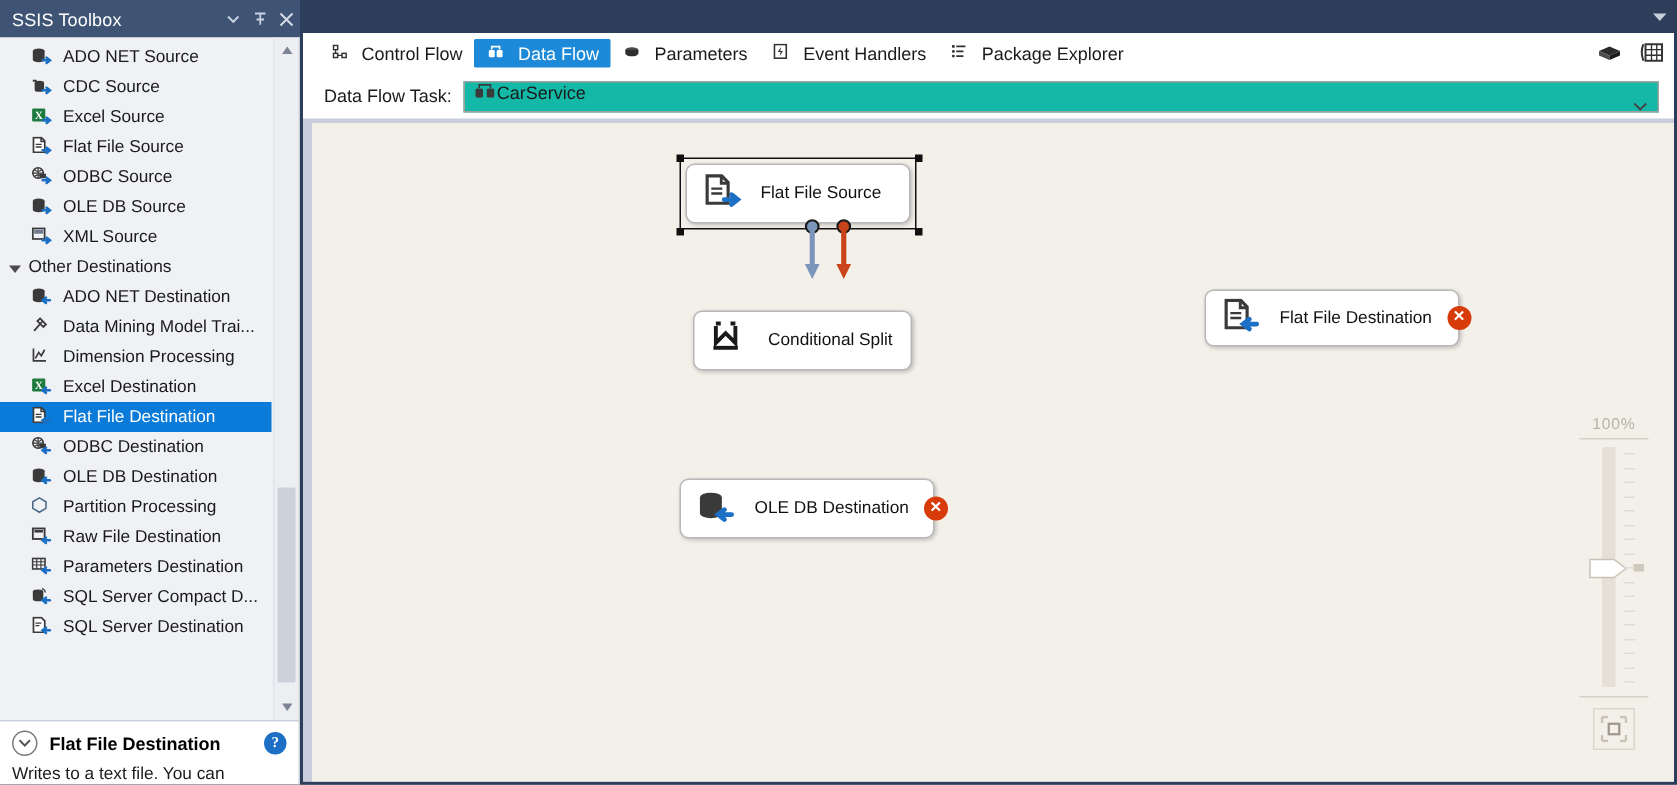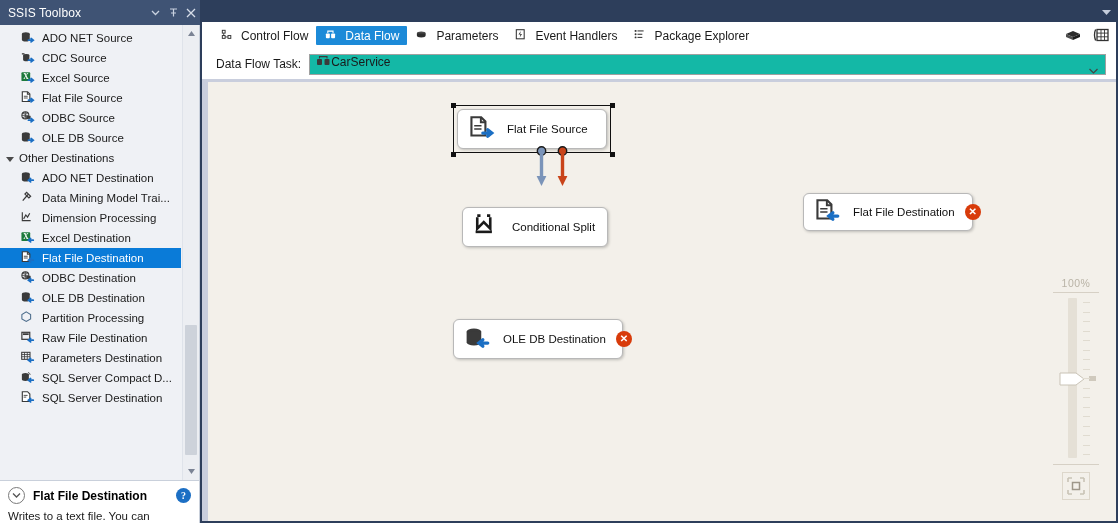"XML Source" div.tb-row { html: none -> <div> <span> <svg> <rect></rect> <rect></rect> <path></path> </svg> </span> <span>XML Source</span> </div> }
